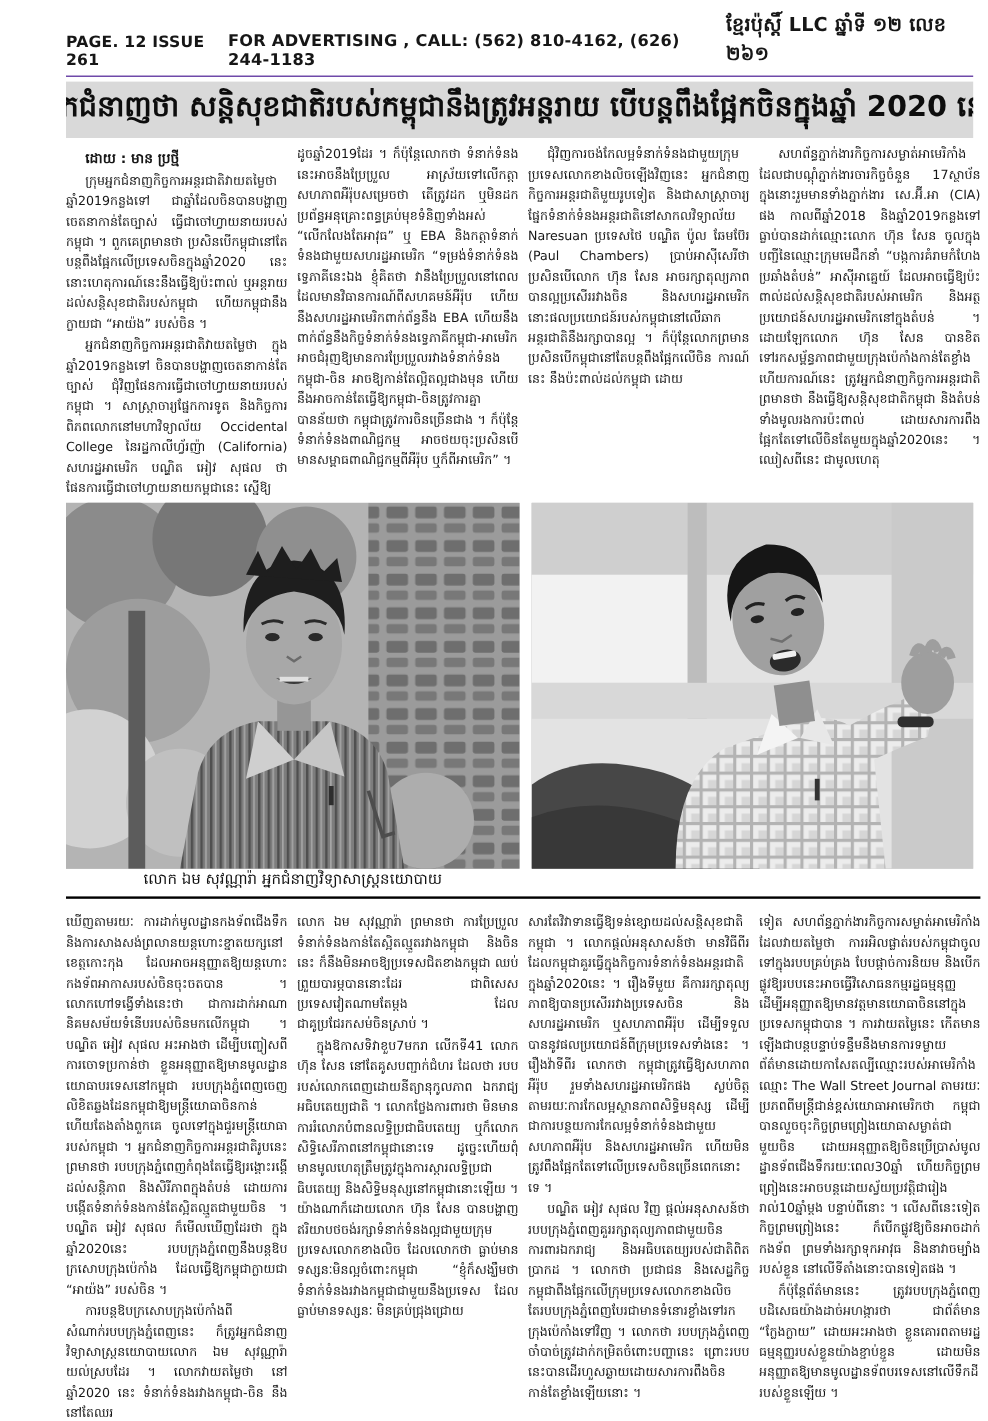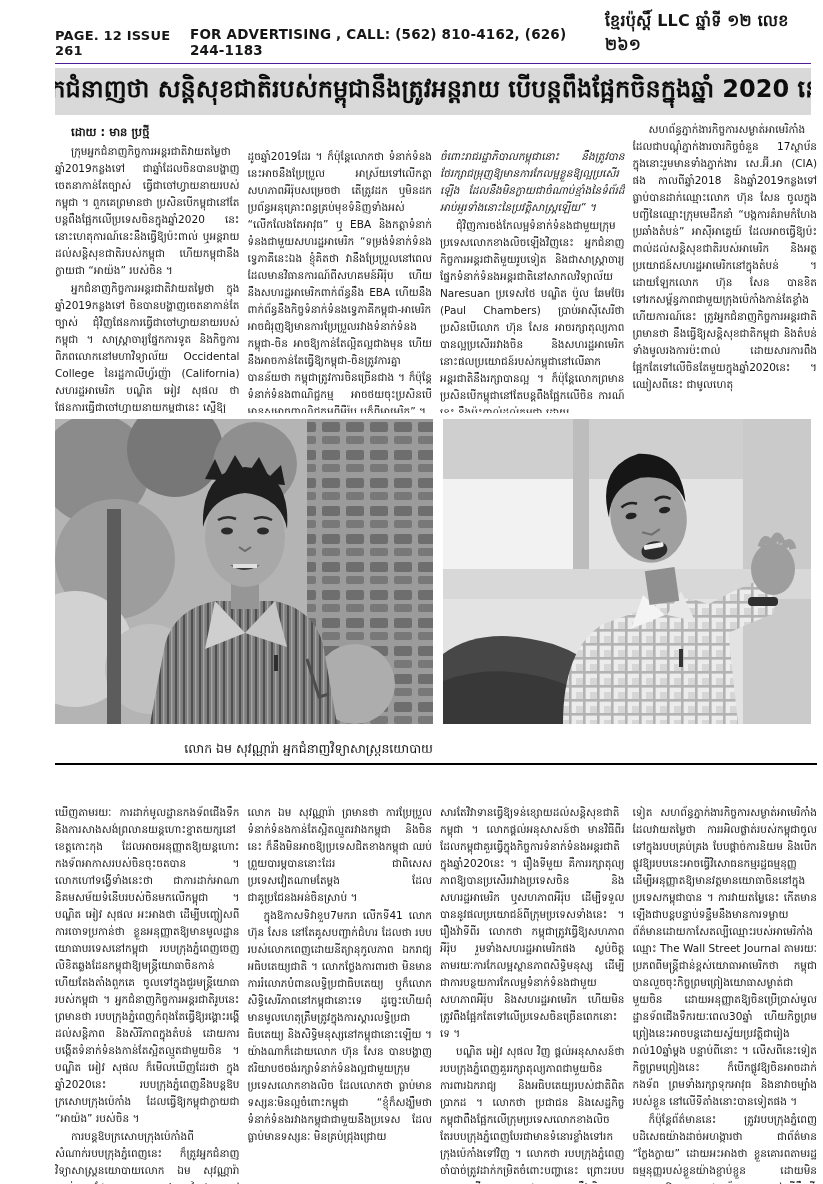"ដូចឆ្នាំ2019ដែរ ។ ក៏ប៉ុន្តែលោកថា" .col p.cont { margin-top: 27px -> none }
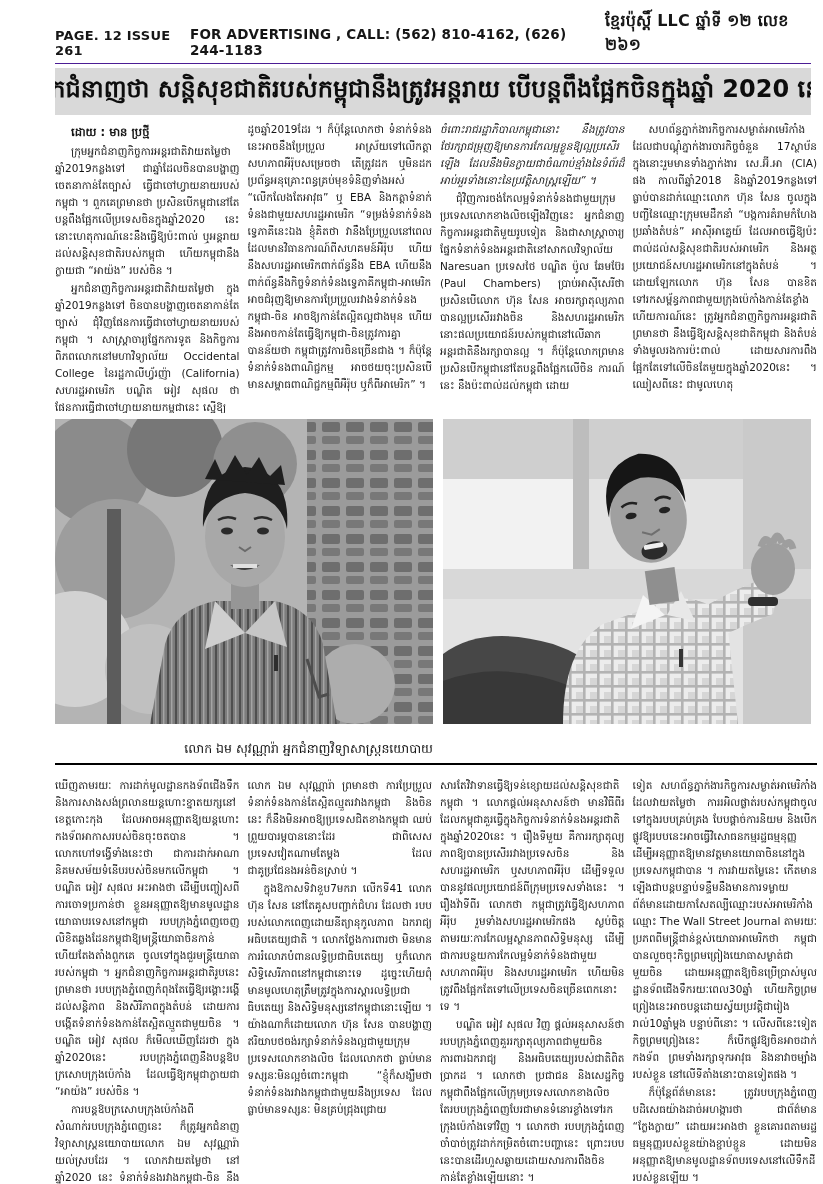"ចំពោះរាជរដ្ឋាភិបាលកម្ពុជានោះ" p.cont { html: <p>ចំពោះរាជរដ្ឋាភិបាលកម្ពុជានោះ នឹងត្រូវបានថែរក្សាជម្រុញឱ្យមានការកែលម្អខ្លួនឱ្យល្អប្រសើរឡើង ដែលនឹងមិនក្លាយជាចំណាប់ខ្មាំងនៃទំព័រដ៏អាប់អួរទាំងនោះនៃប្រវត្តិសាស្ត្រឡើយ” ។</p> -> none }
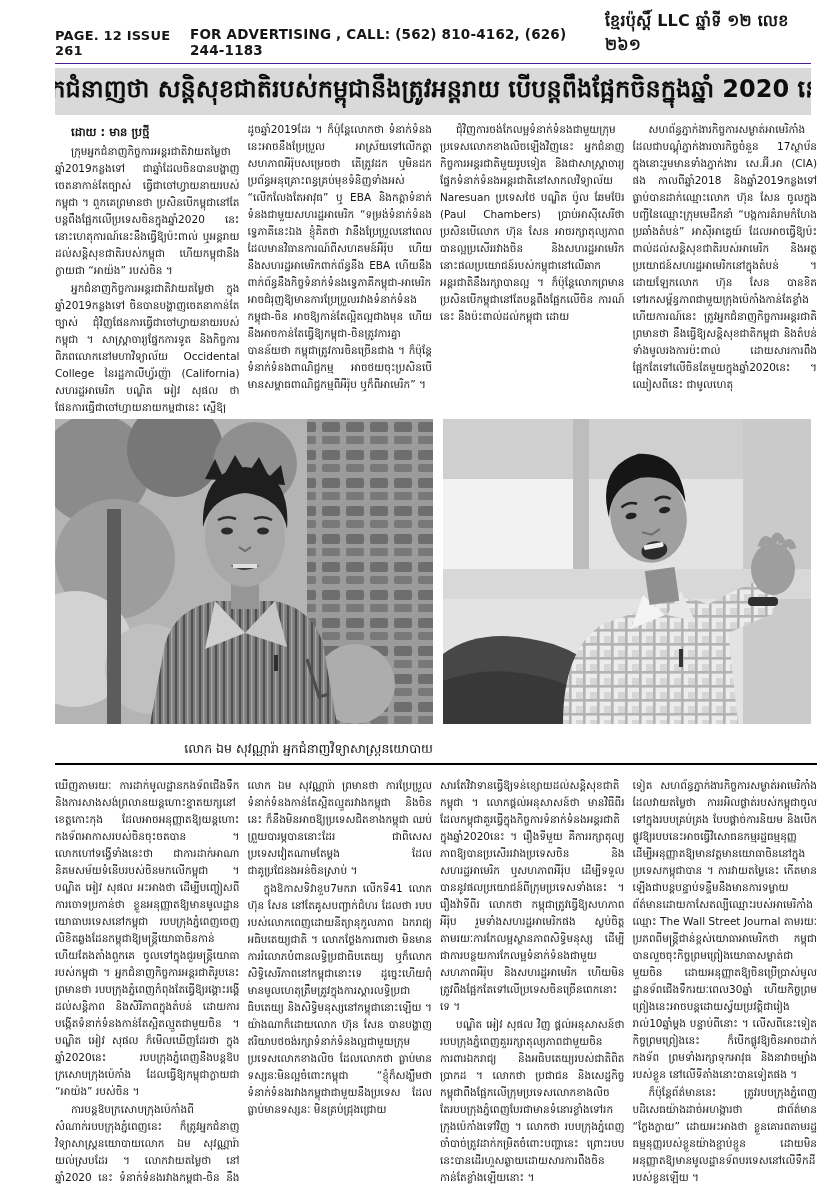"លោក ឯម សុវណ្ណារ៉ា" figcaption { padding: 17px 0 4px 0 -> 1px 0 4px 0; text-align: right -> center }
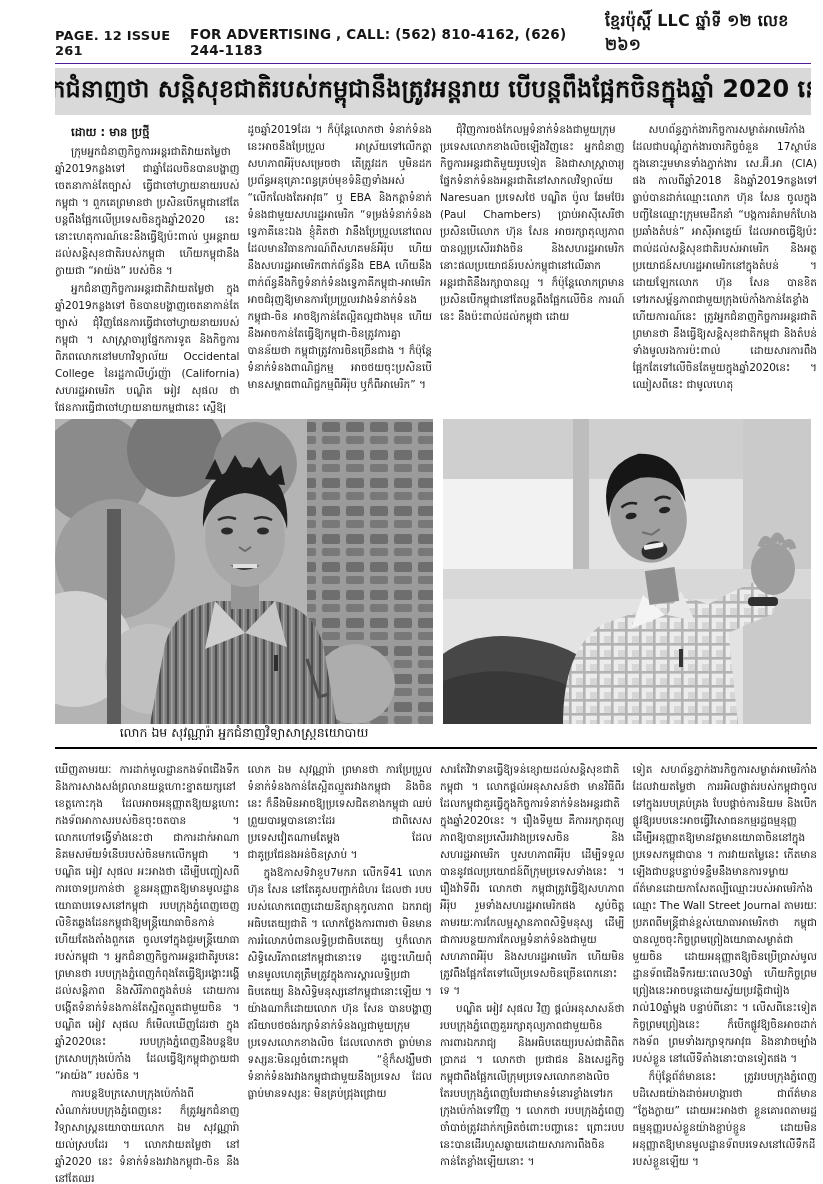"លោក ឯម សុវណ្ណារ៉ា ព្រមានថា" p.cont { text: ដែលជាគូប្រជែនងអន់ចិនស្រាប់ -> ដែលជាគូប្រជែរកសម់ចិនស្រាប់ }
